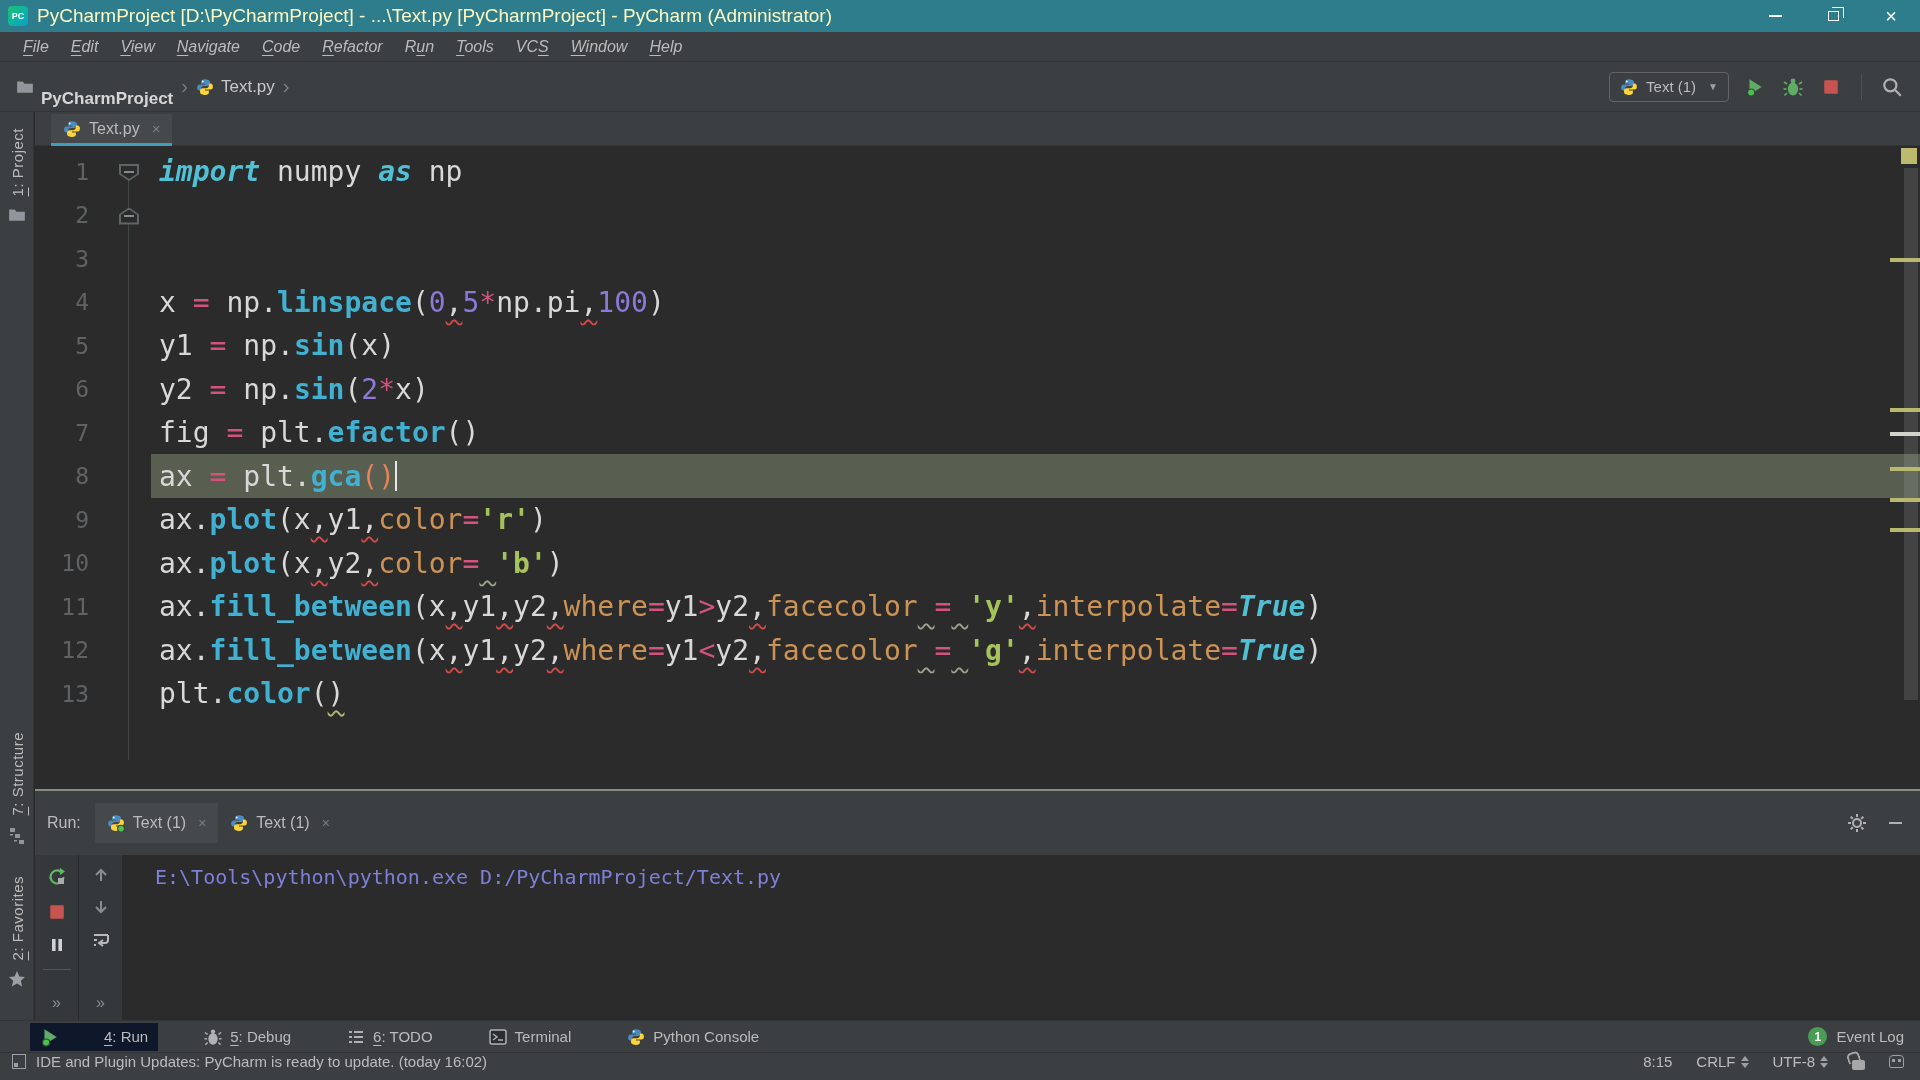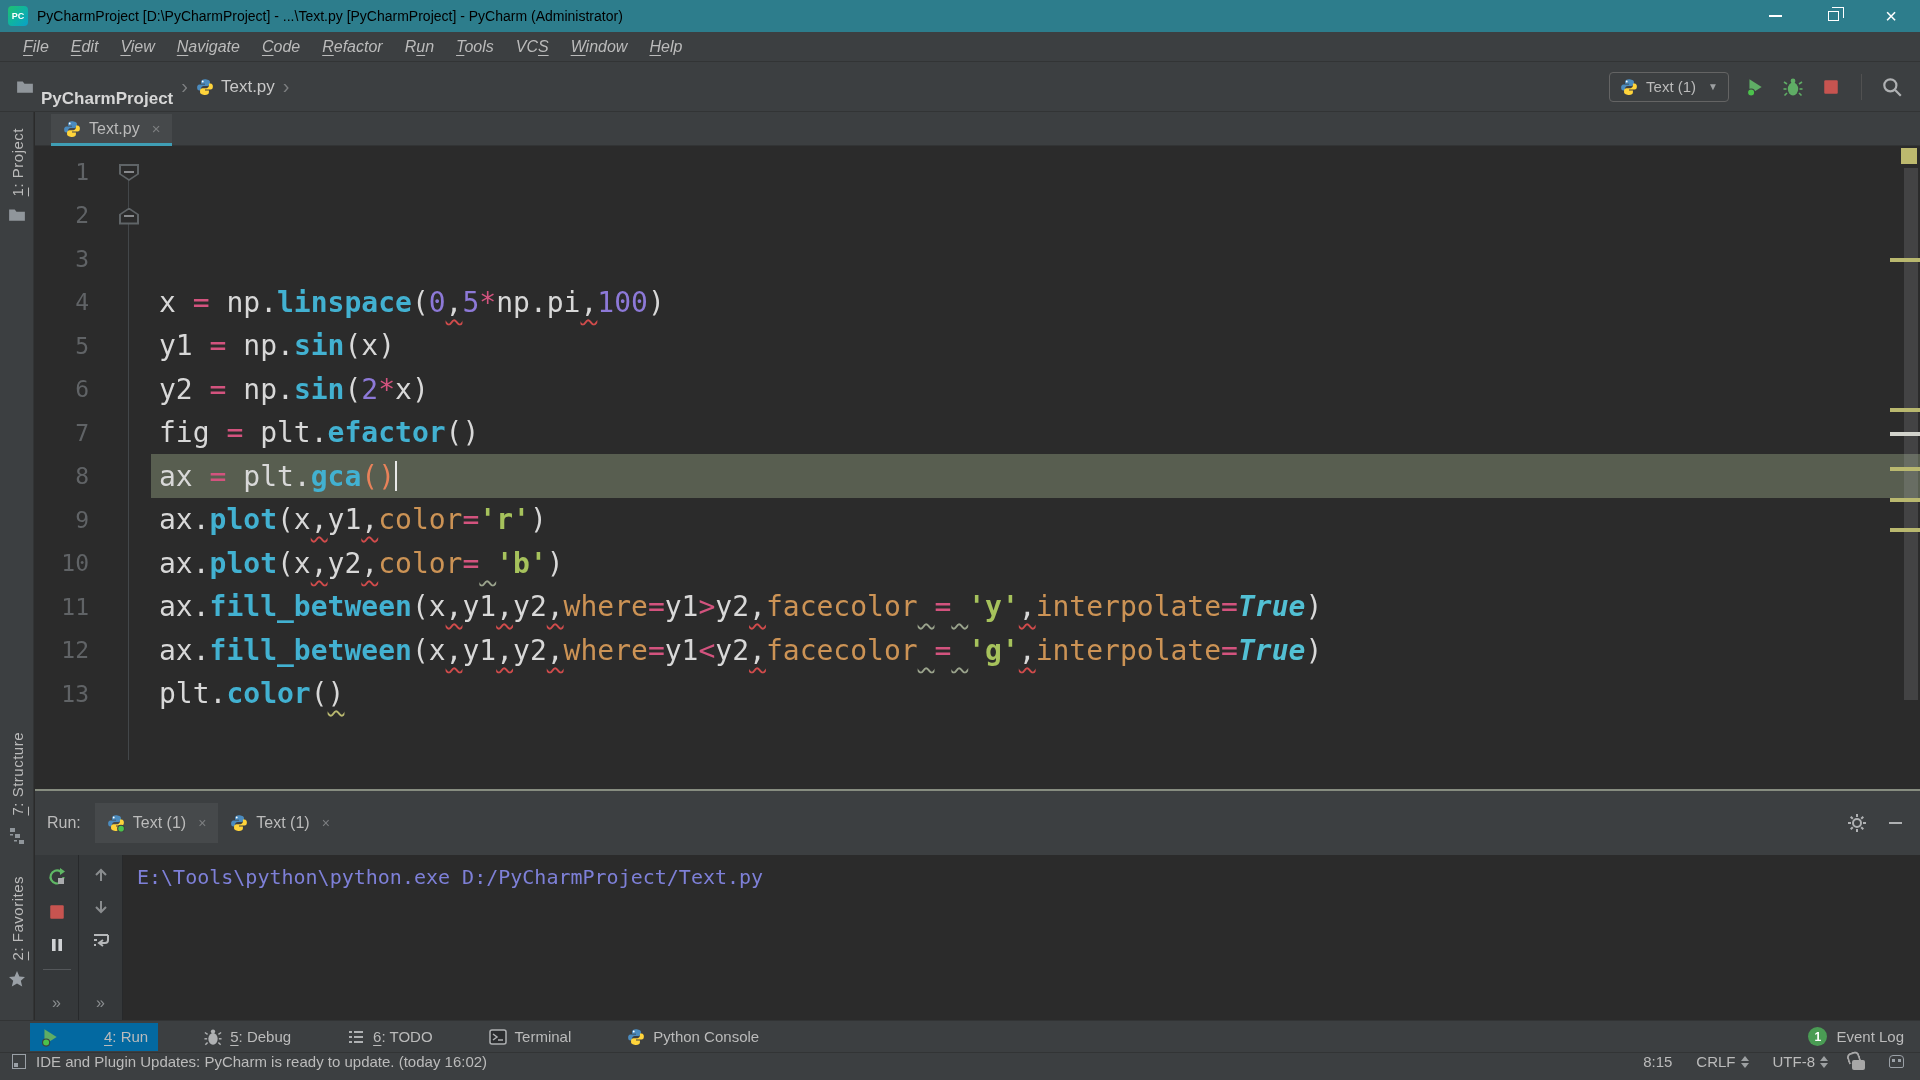"PyCharmProject [D:\PyCharmProject] -" .title-text { color: #000000 -> #fef9c3; font-size: 14px -> 19px }
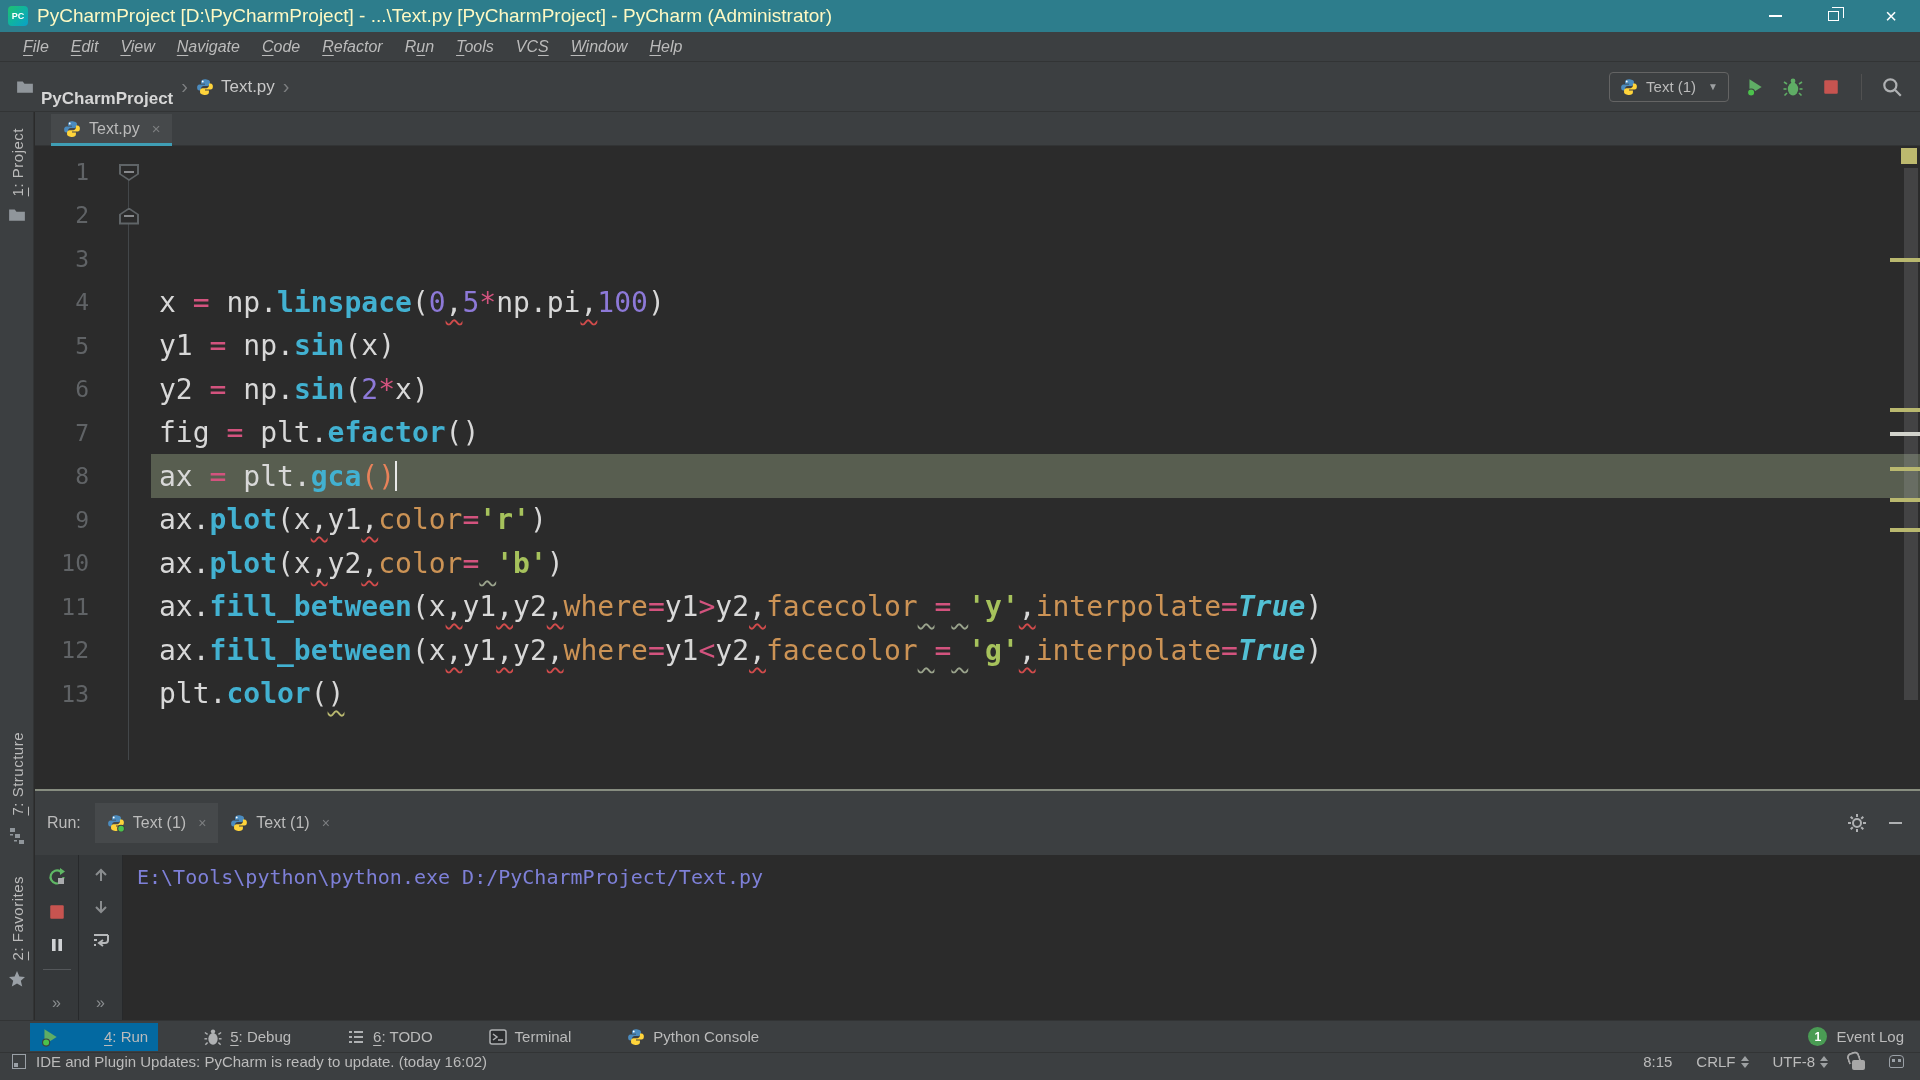"import numpy as np" span.ltext { html: none -> <span><span>import</span><span> numpy </span><span>as</span><span> np</span></span> }
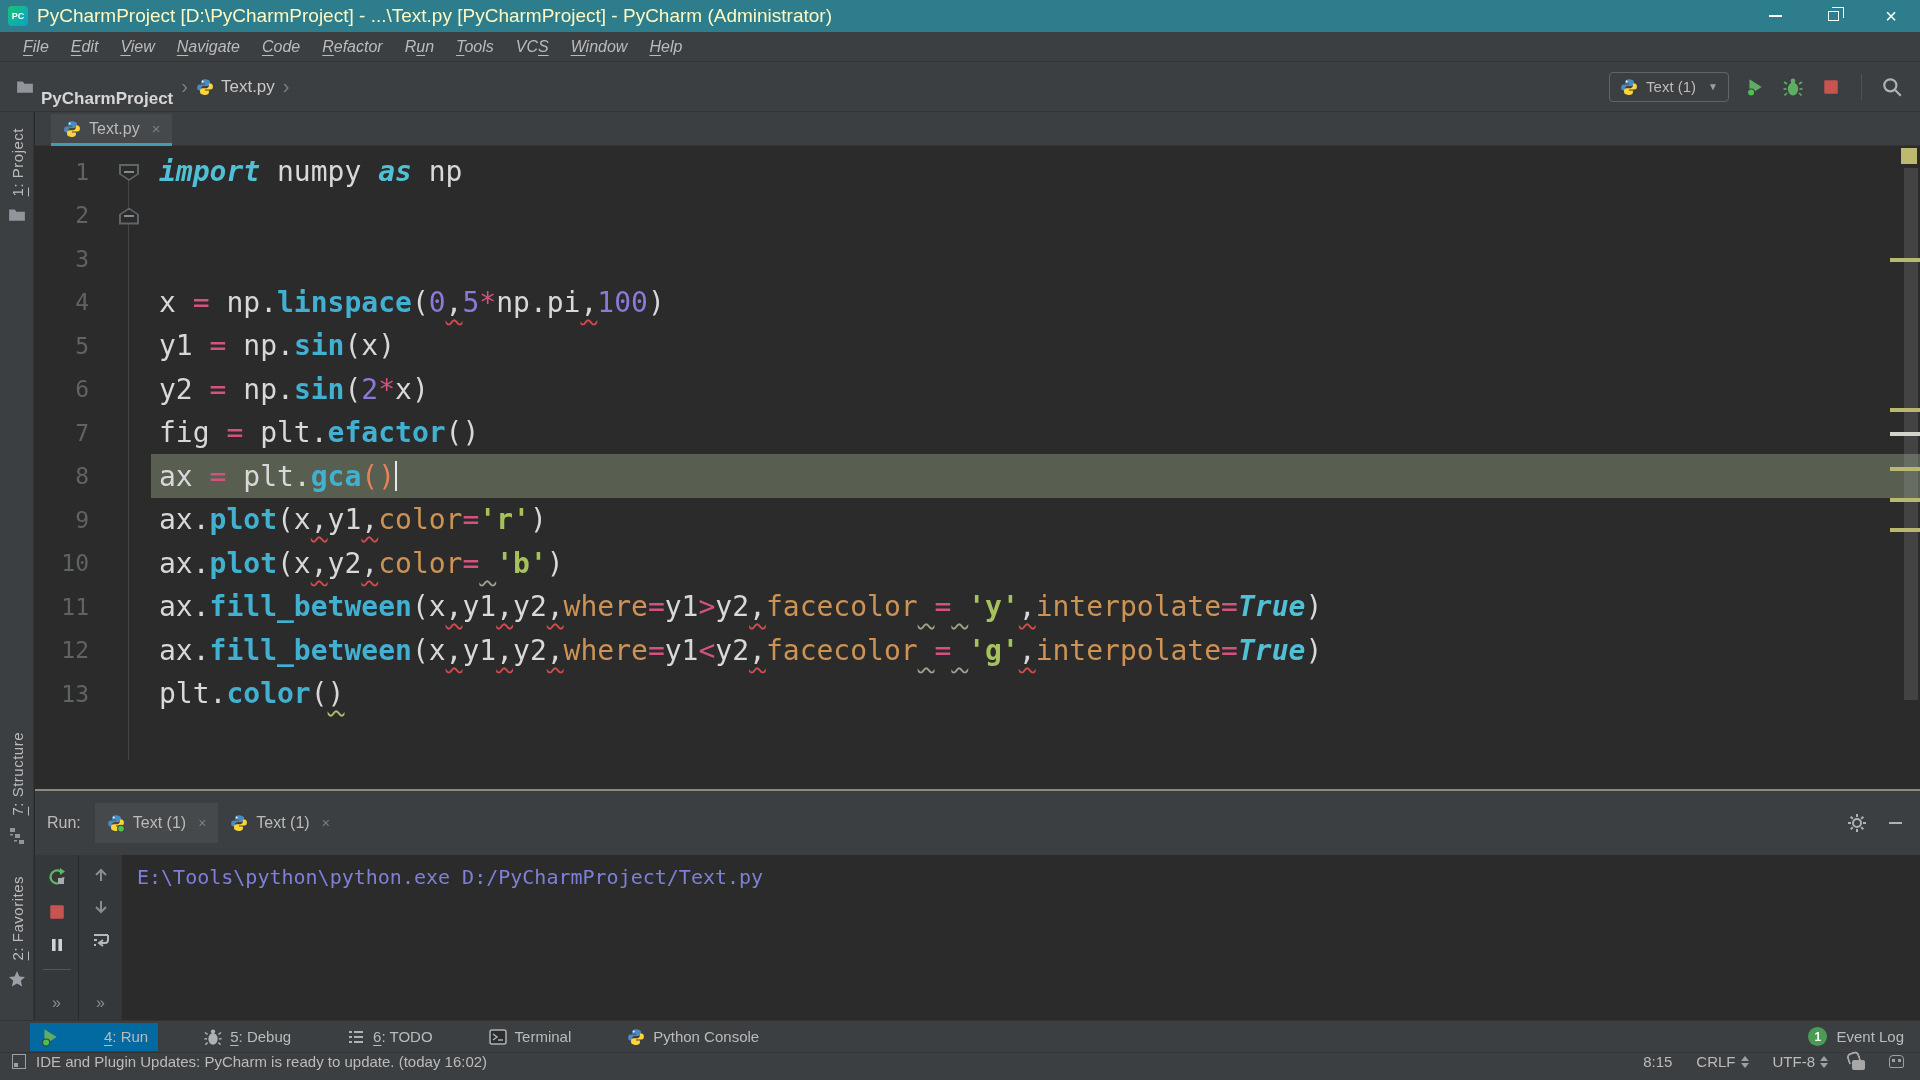"E:\Tools\python\python.exe" .console { padding: 8px 0 0 14px -> 8px 0 0 32px }
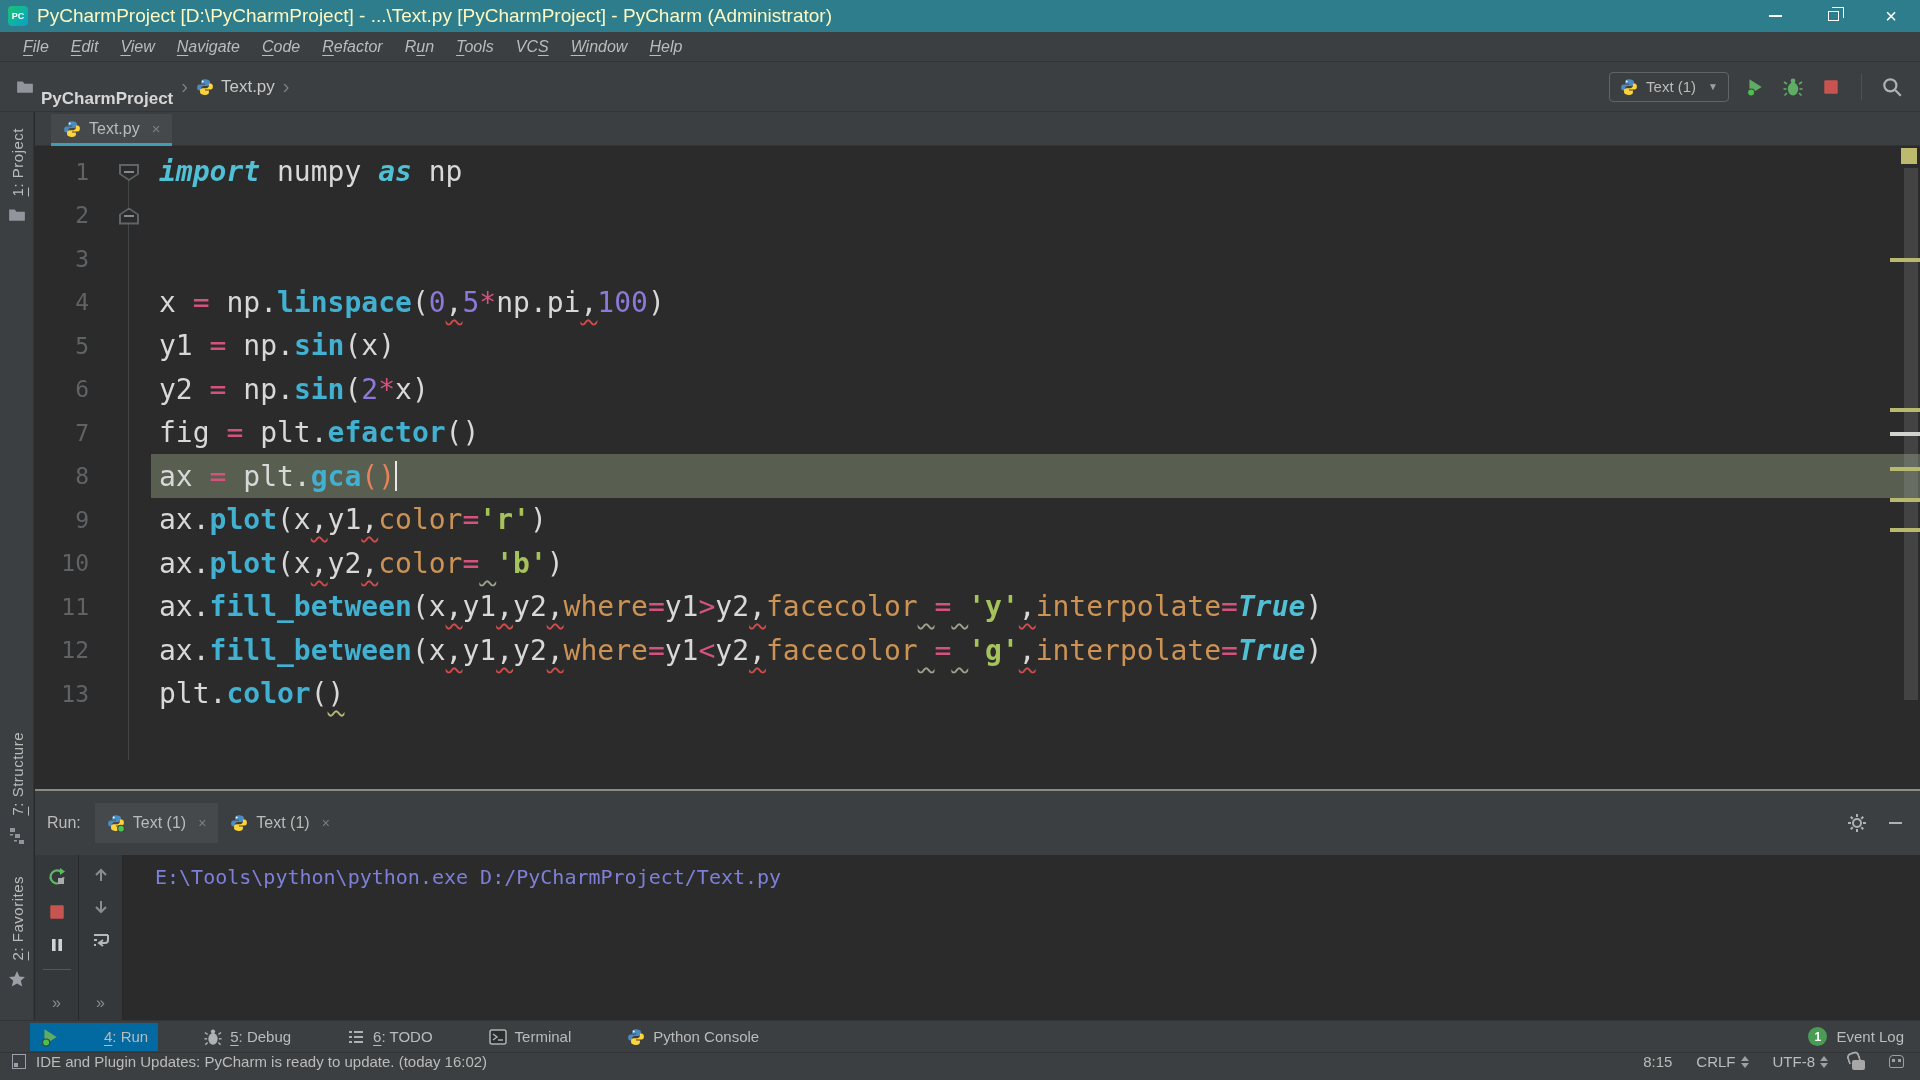"4: Run" .toolbtn.active { background: #0369a1 -> #0f172a }
